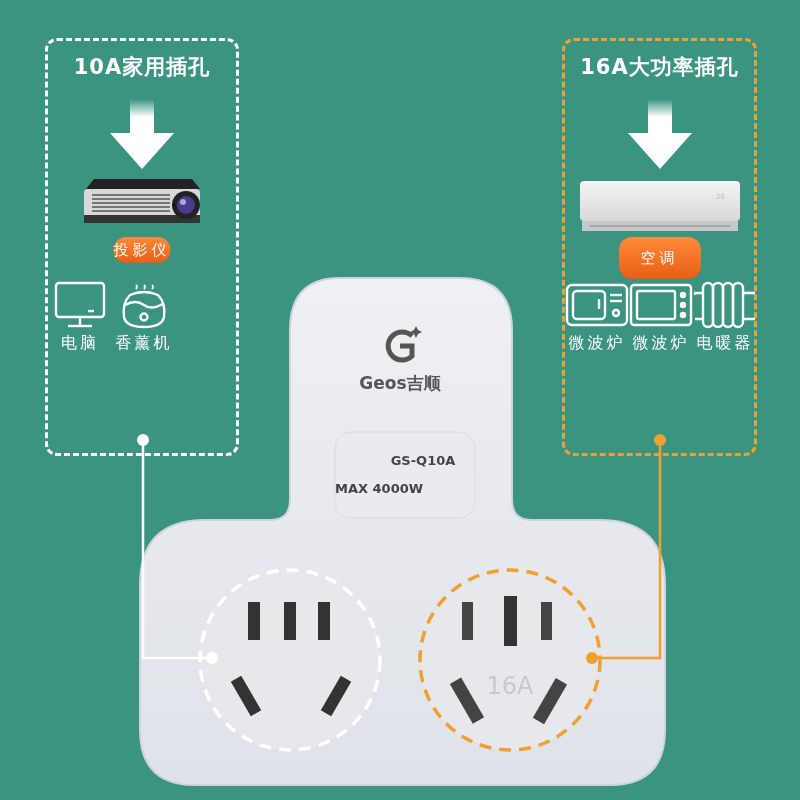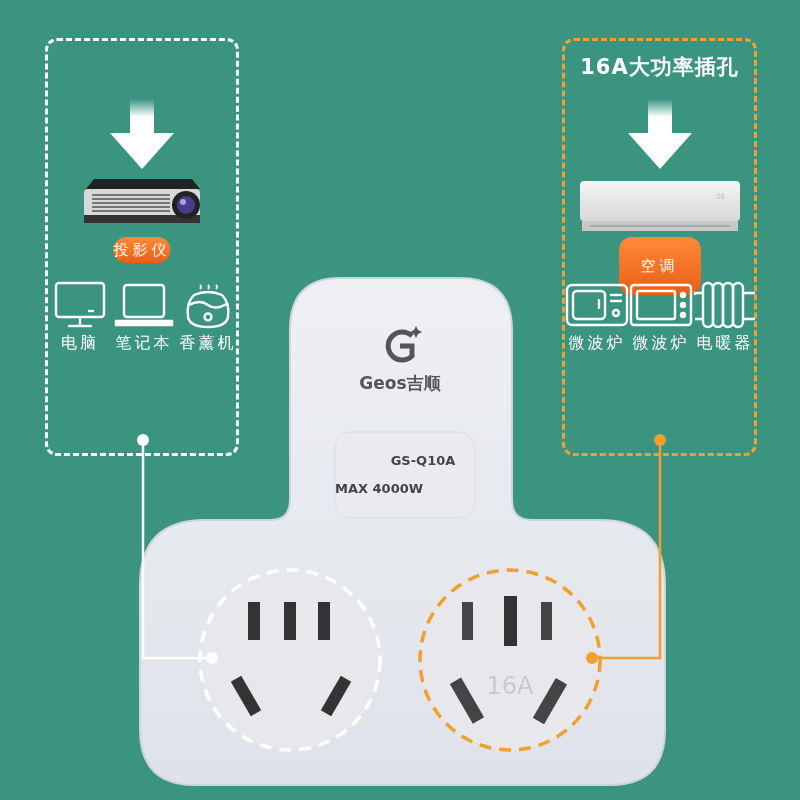"10A家用插孔" div.title { html: none -> <div>10A家用插孔</div> }
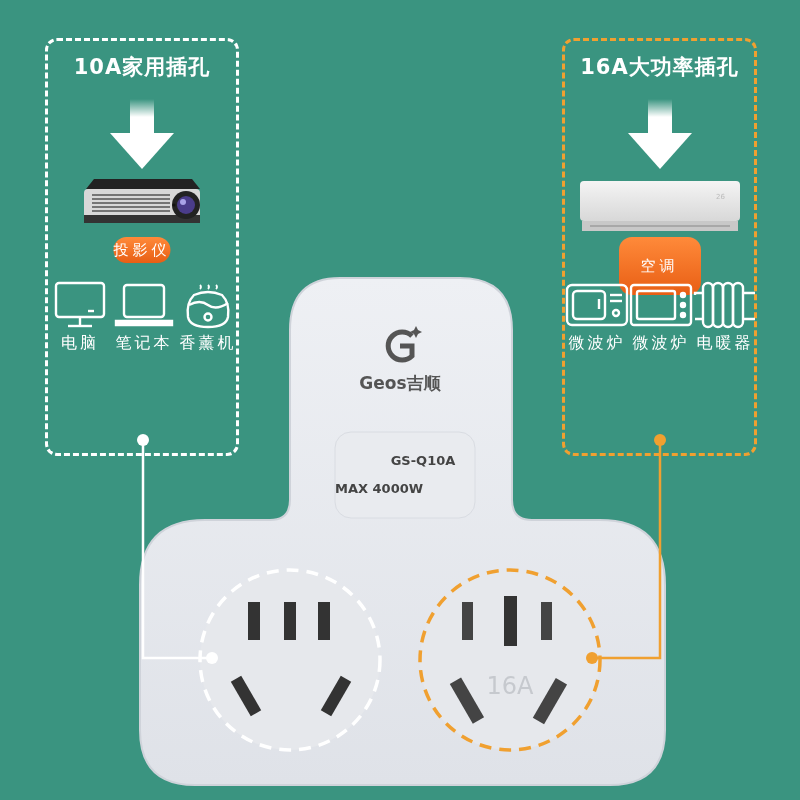"空调" div.pill { padding: 16px 22px -> 8px 22px }
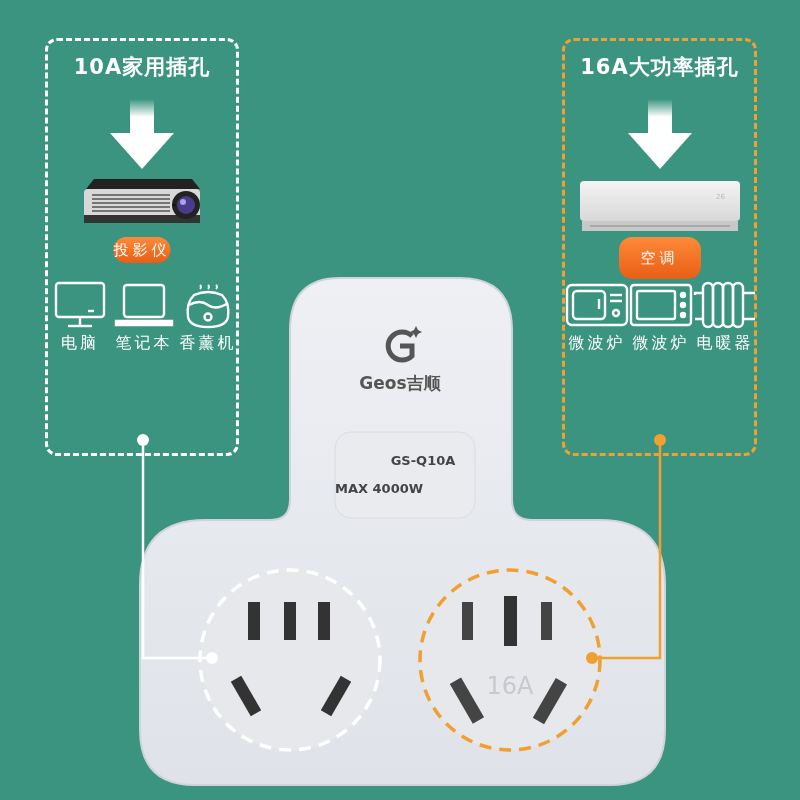"笔记本" div.cell { html: <div> <svg> <rect></rect> <path></path> </svg> <span>笔记本</span> </div> -> none }
